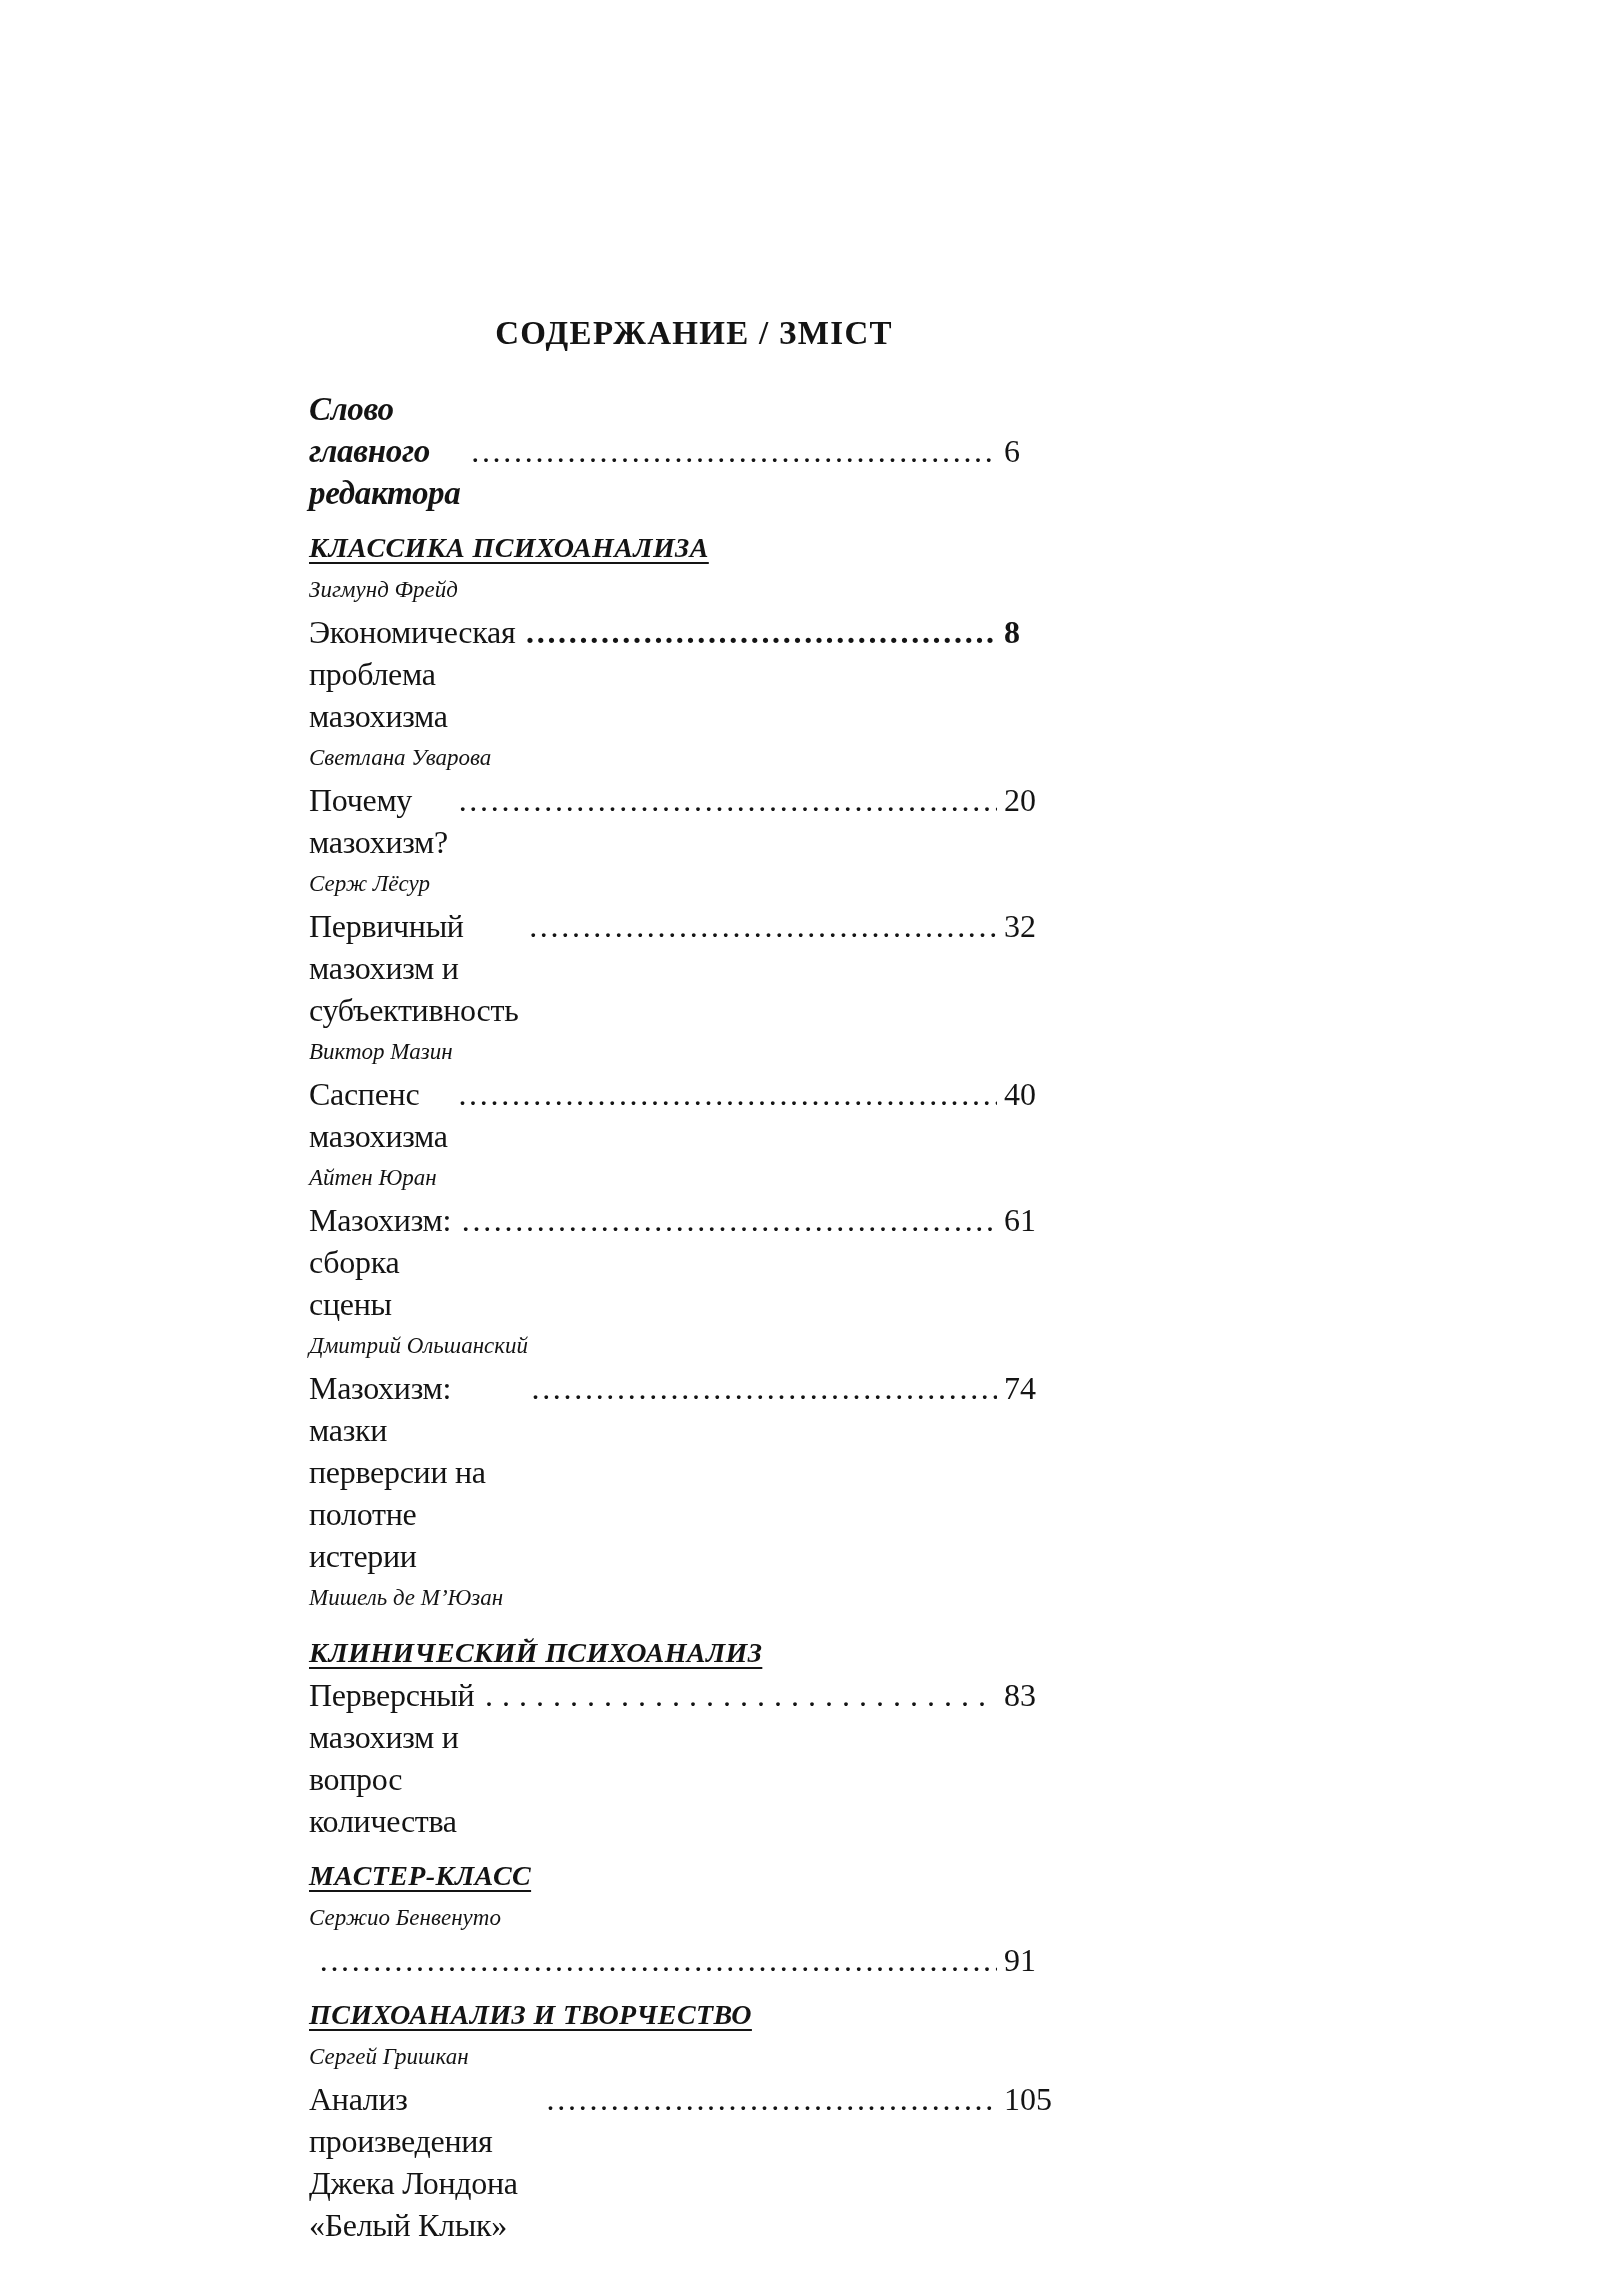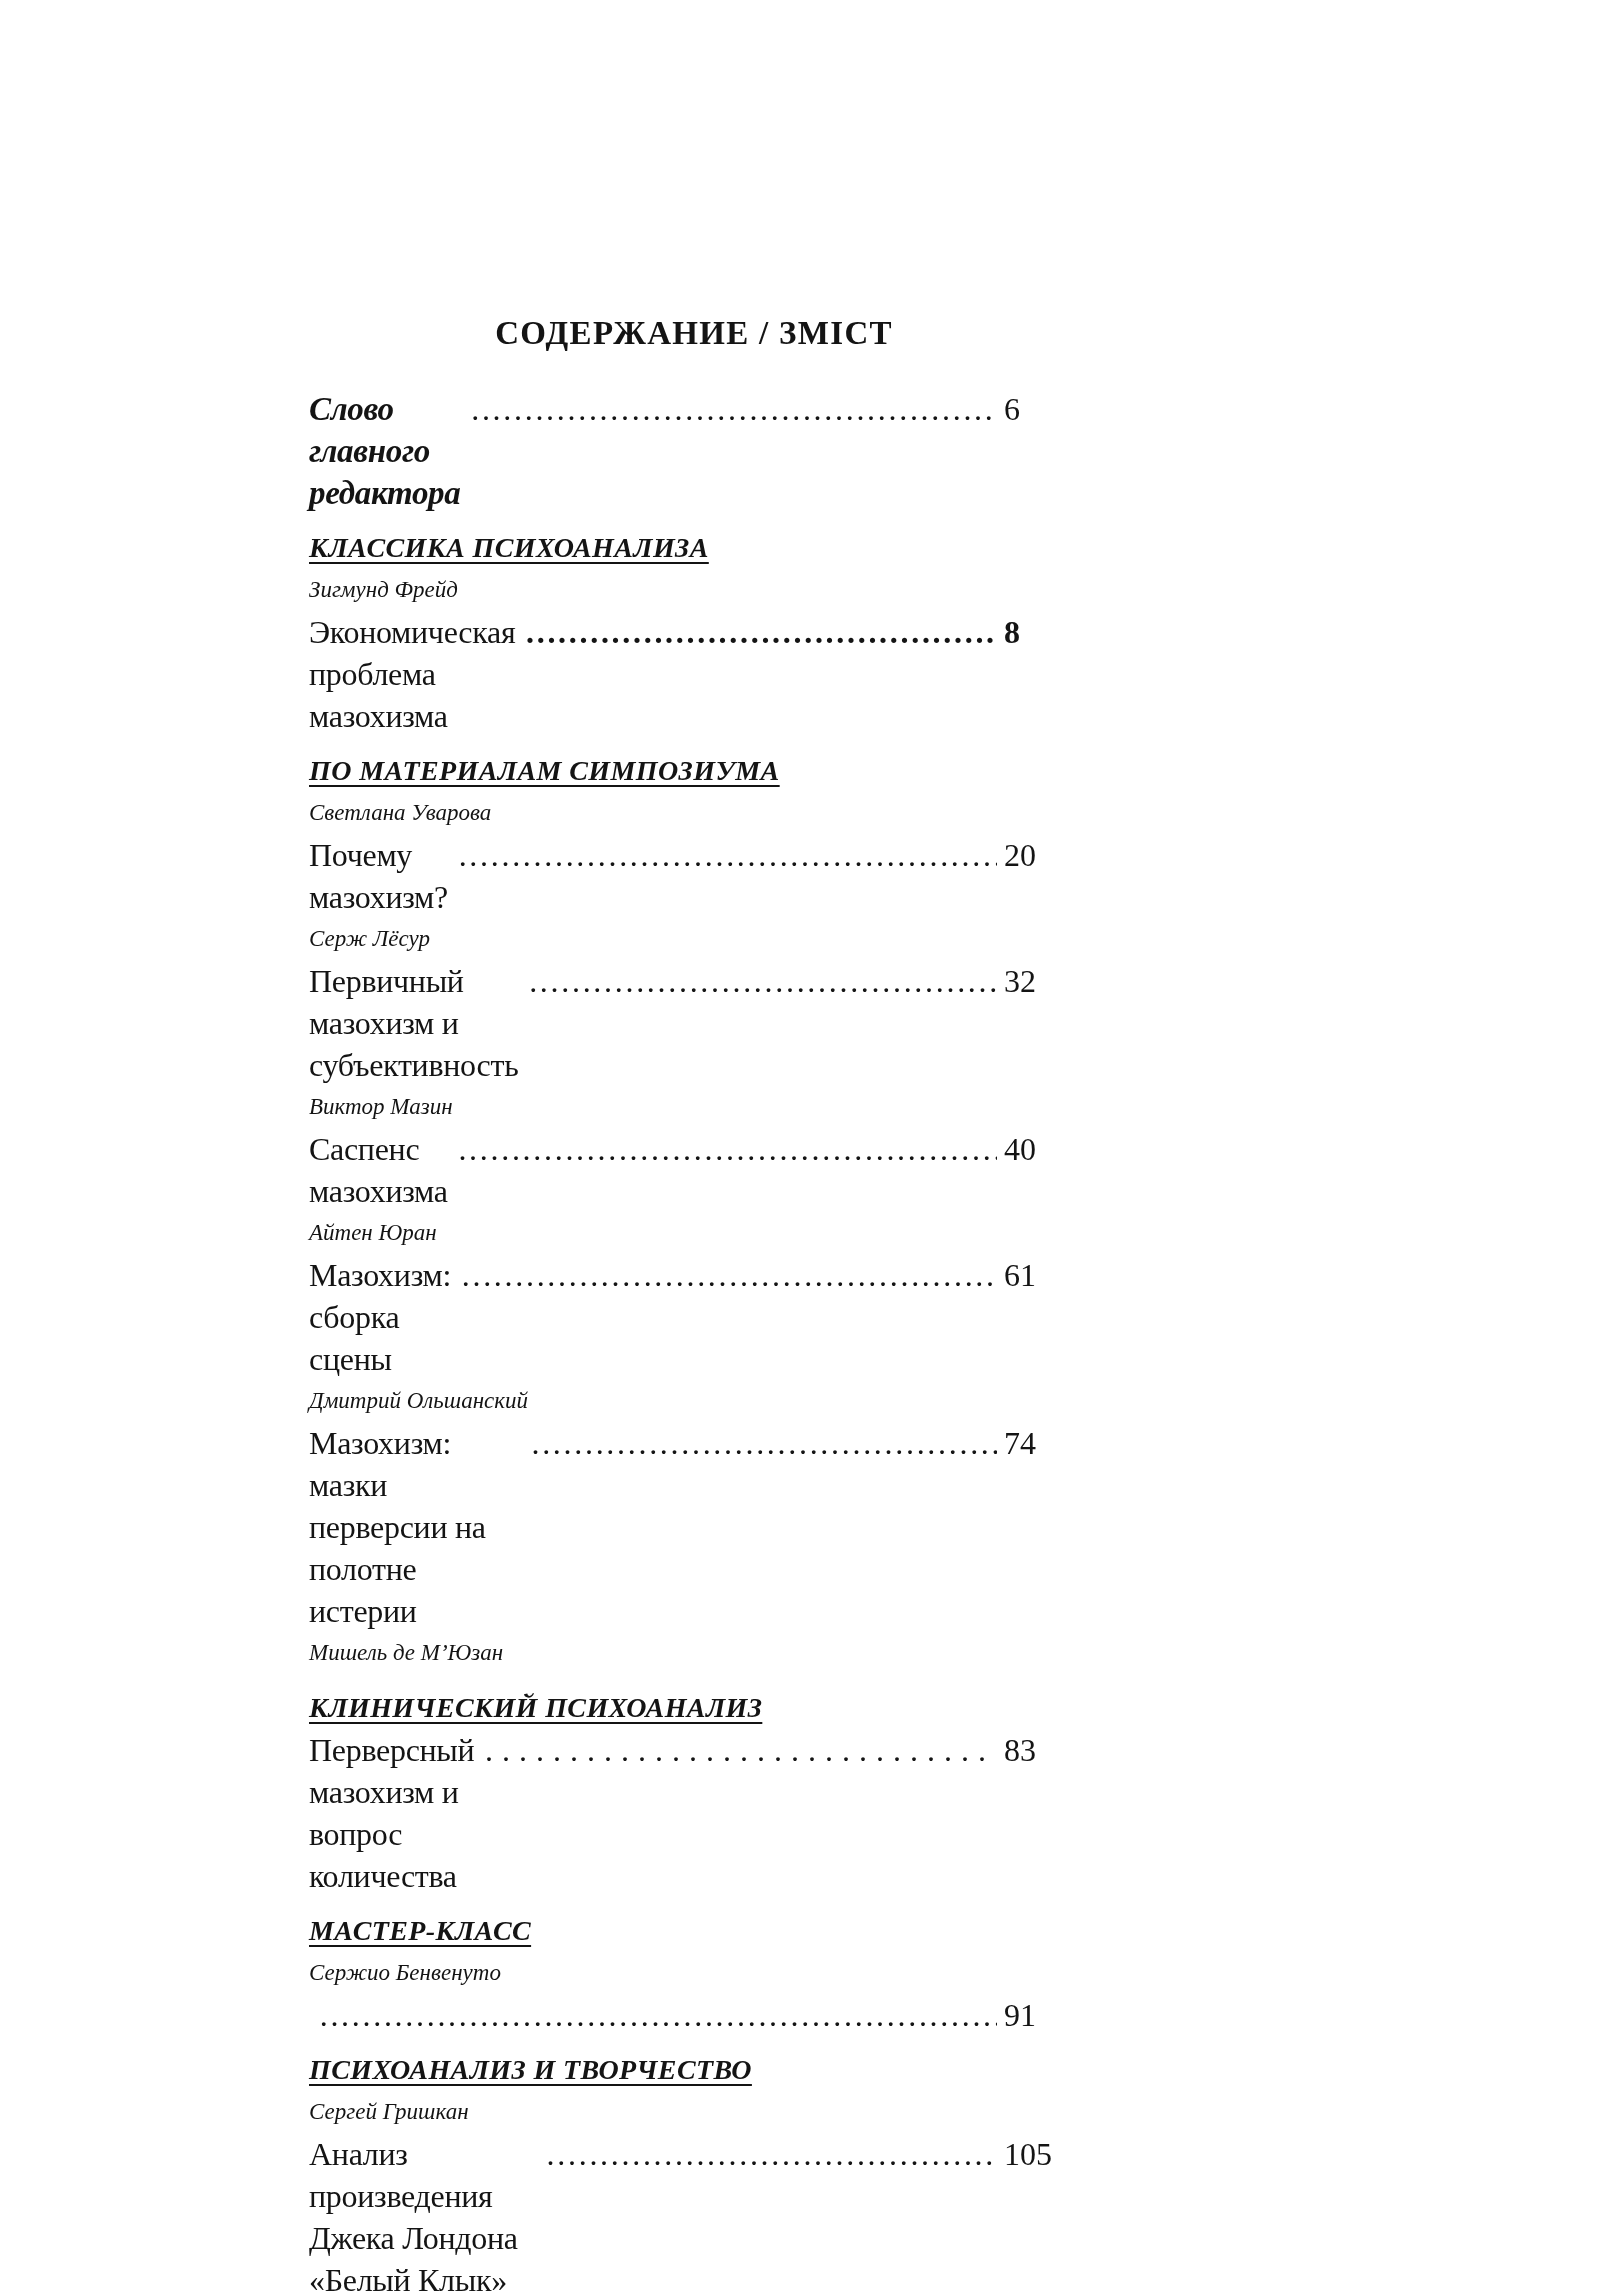"Слово главного редактора" .main { align-items: none -> center }
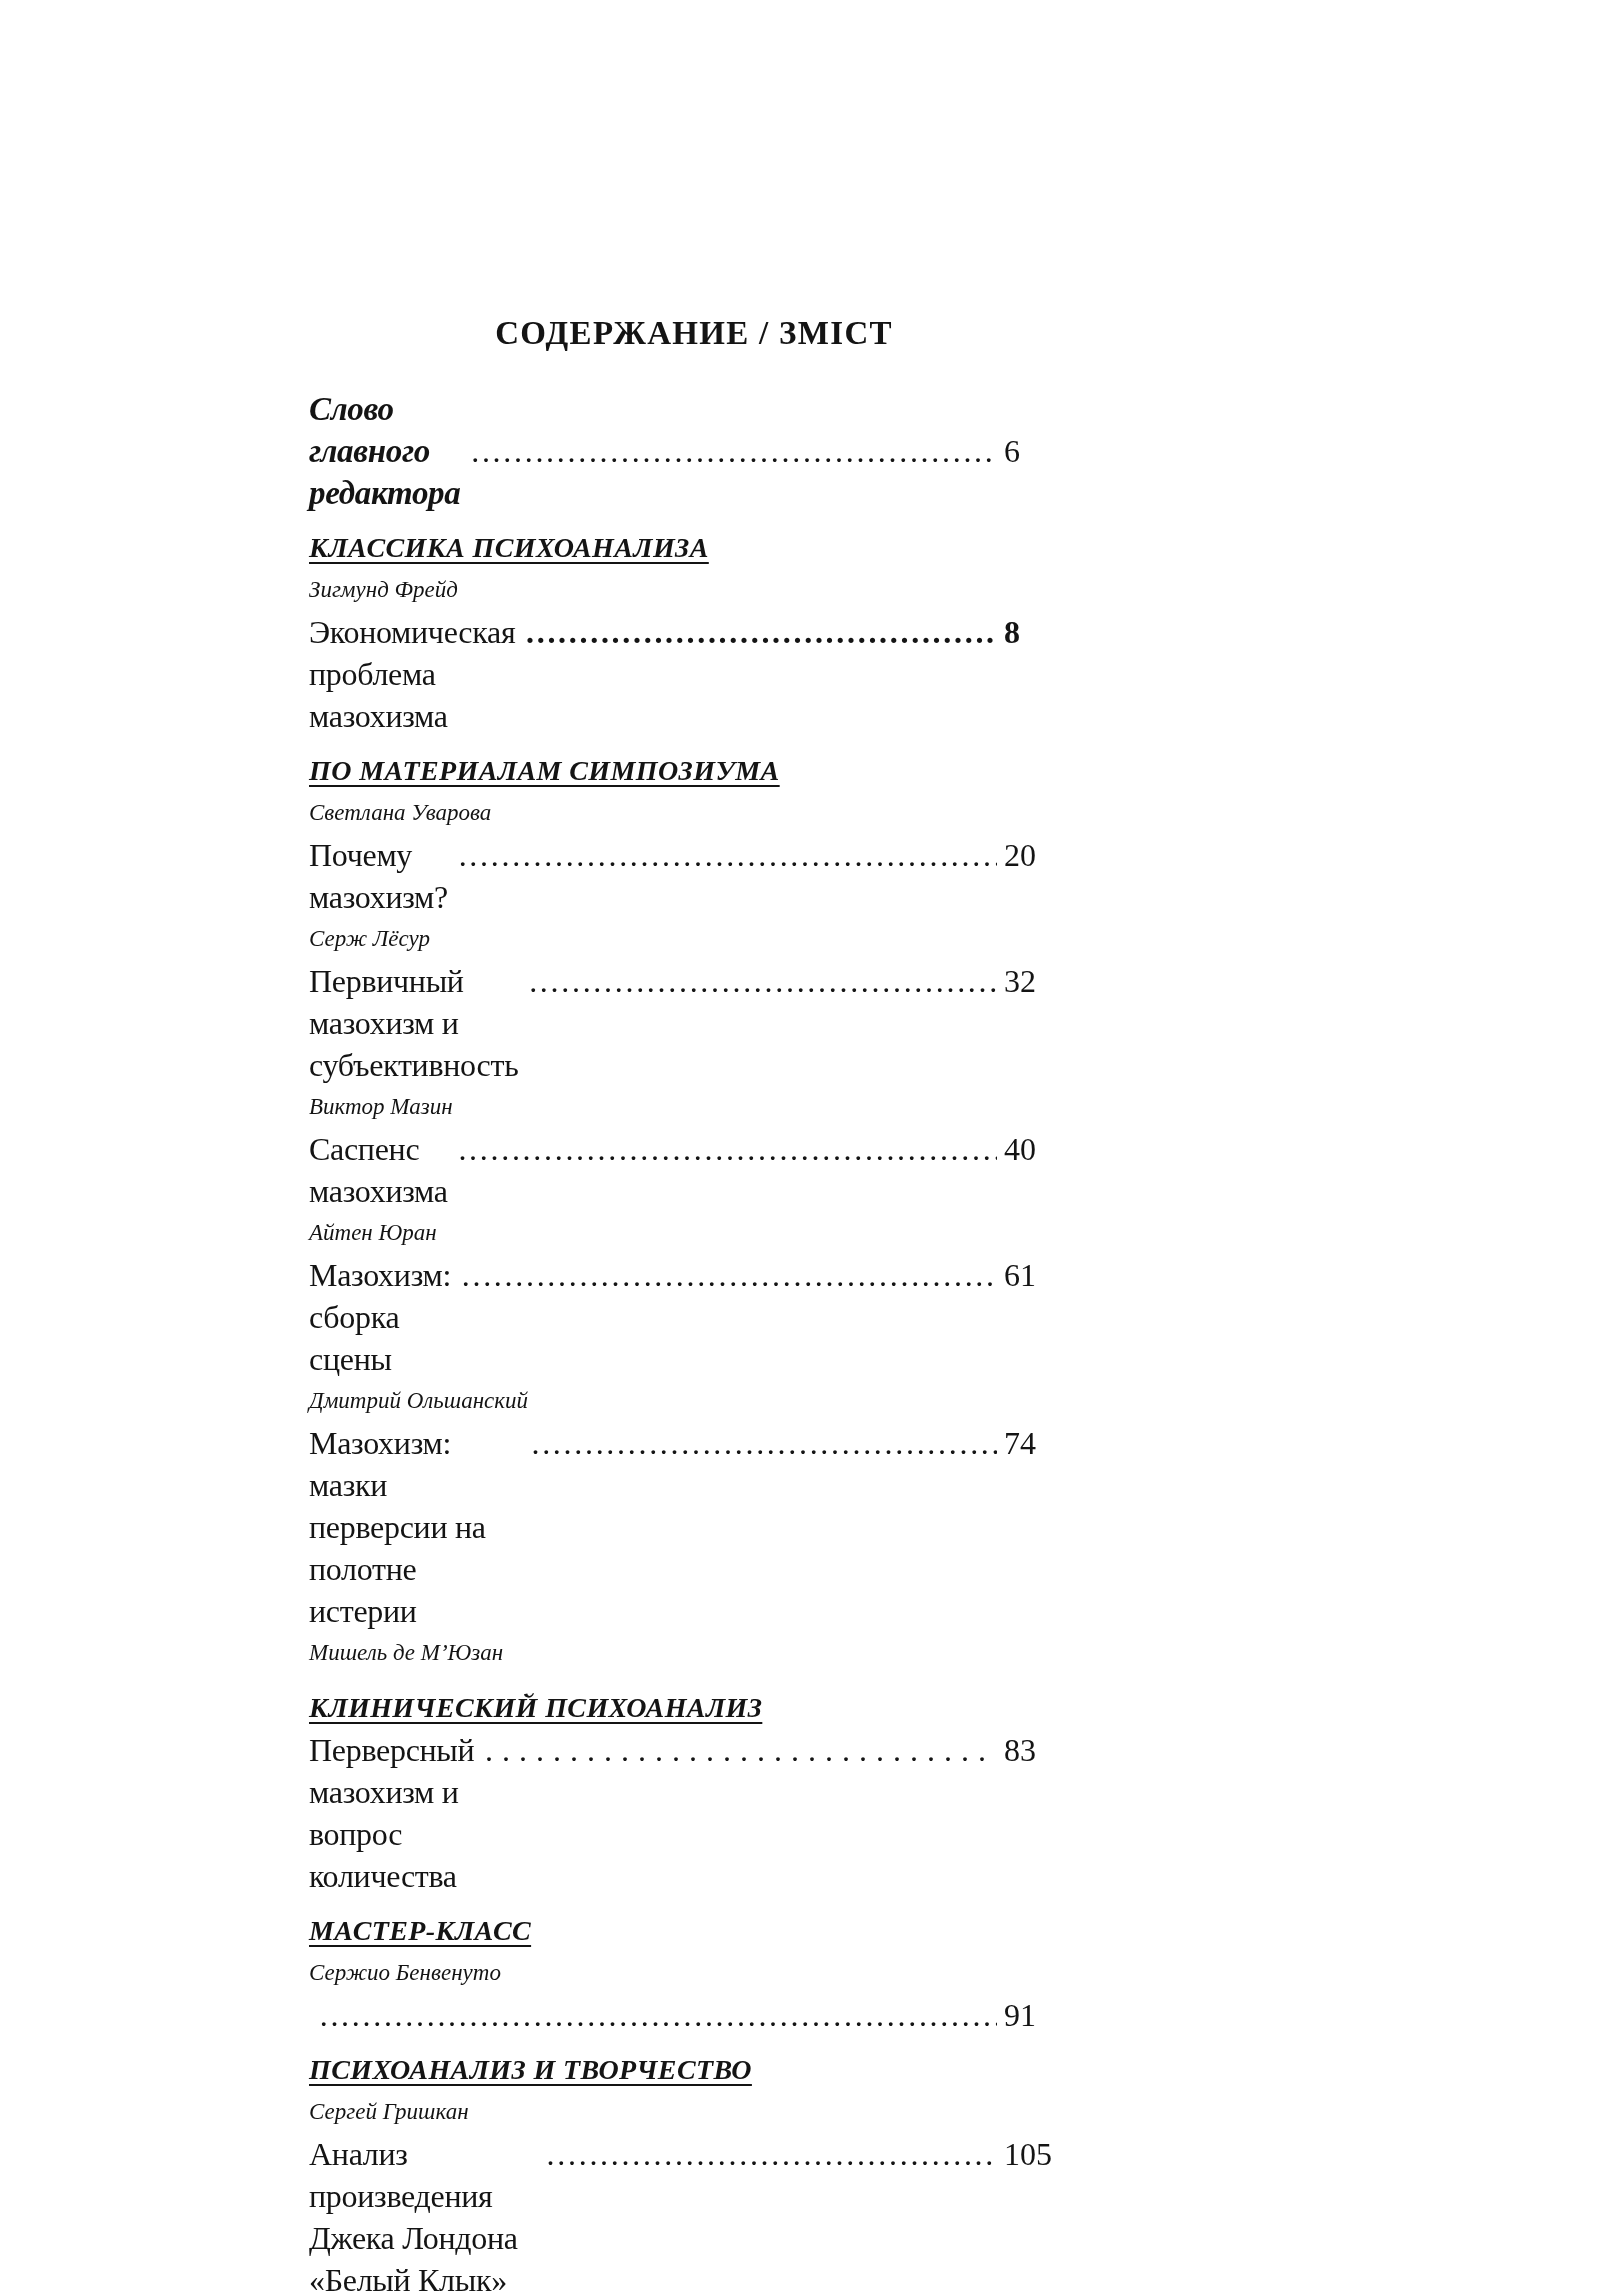"ПО МАТЕРИАЛАМ СИМПОЗИУМА" div.line { html: <div> <span>ПО МАТЕРИАЛАМ СИМПОЗИУМА</span> </div> -> none }
